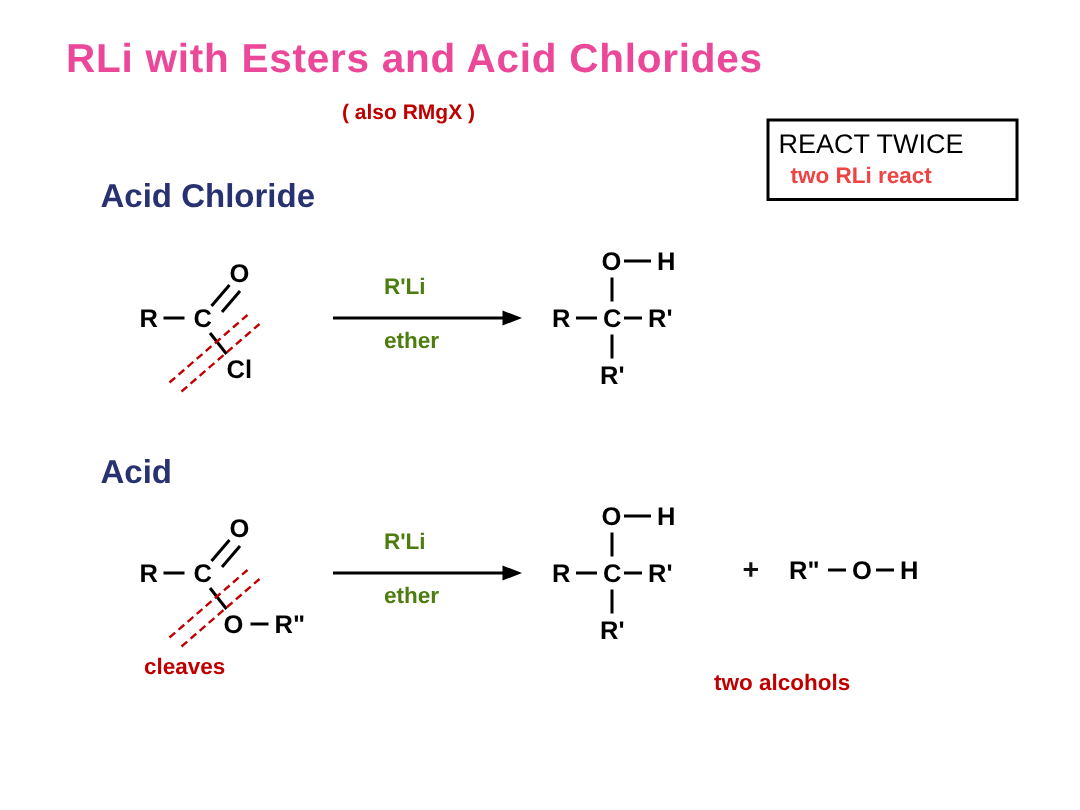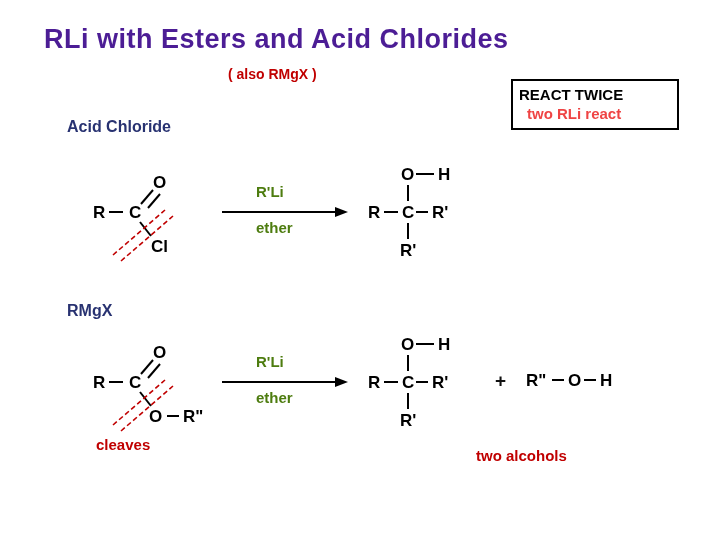"RLi with Esters and Acid" .title { color: #4c1d95 -> #ec4899 }
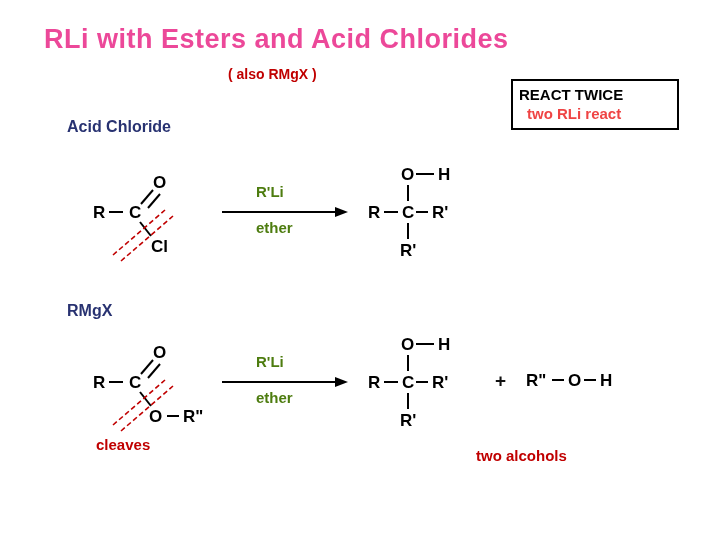"REACT TWICE" .callout .l1 { font-size: 15px -> 18px; font-weight: bold -> normal }
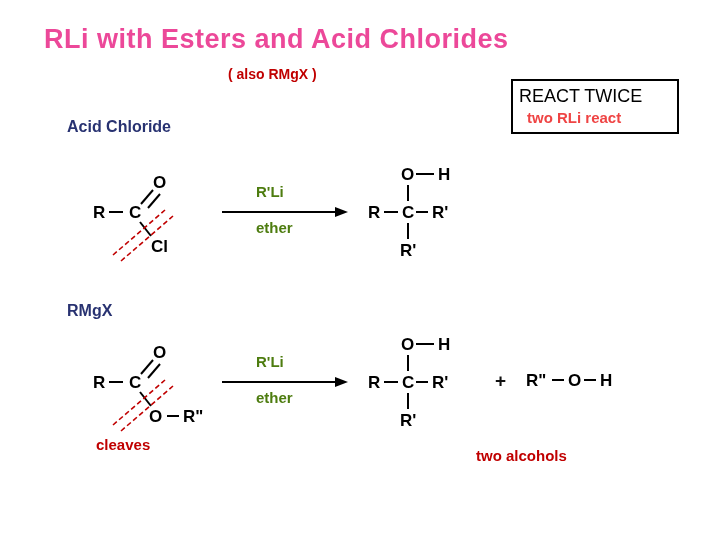"Acid Chloride" .heading { font-size: 16px -> 22px }
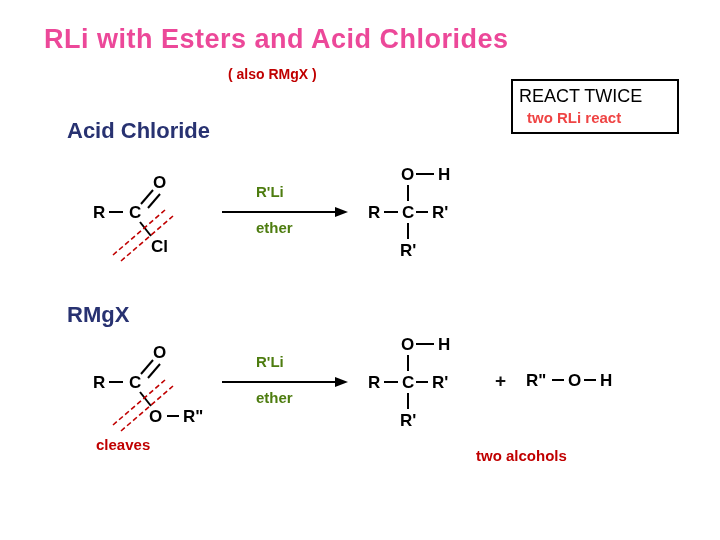"RMgX" div.abs { text: RMgX -> Acid }
